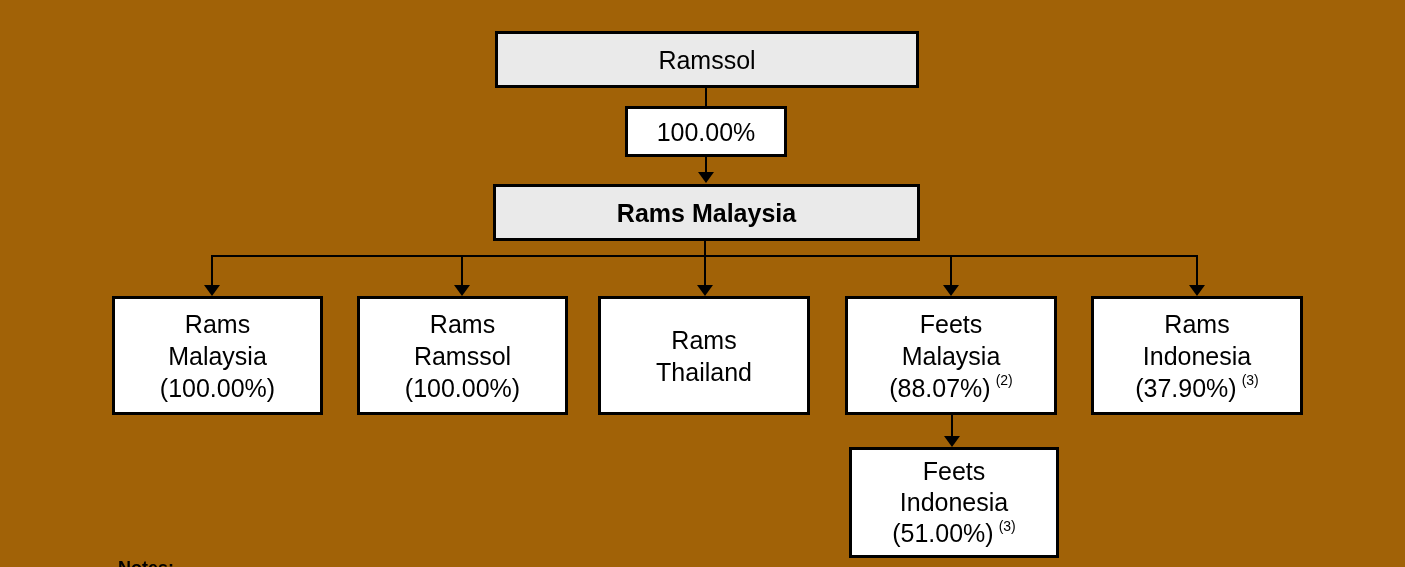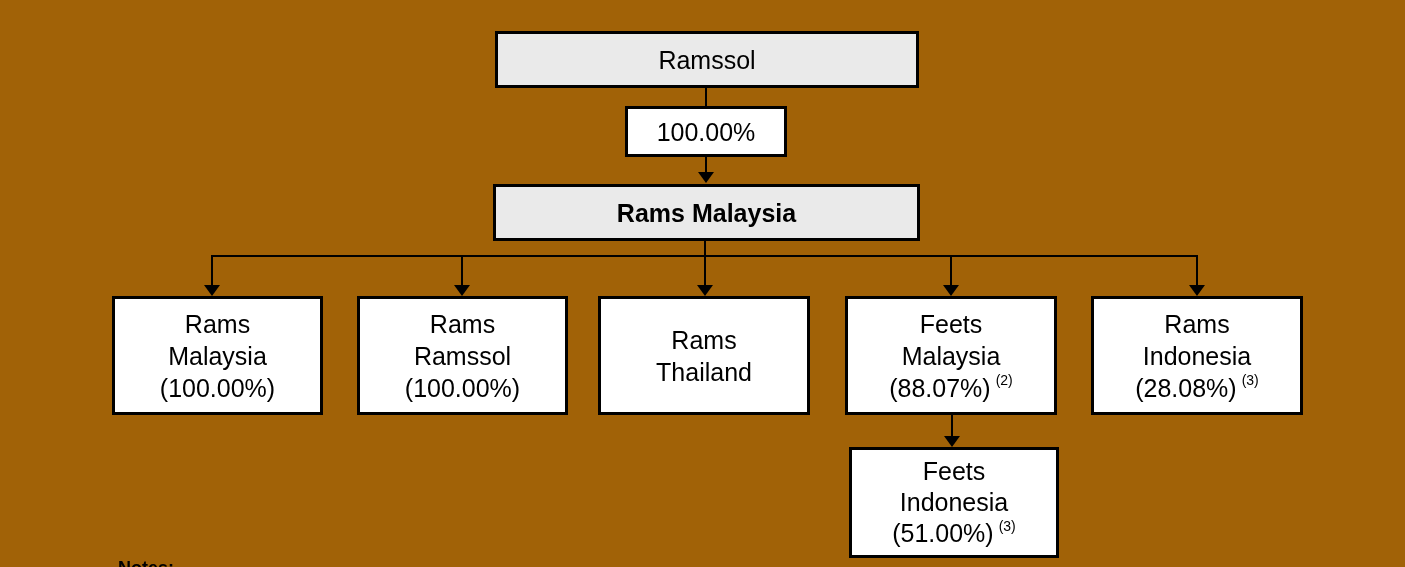"(28.08%)" span { text: 28.08% -> 37.90% }
